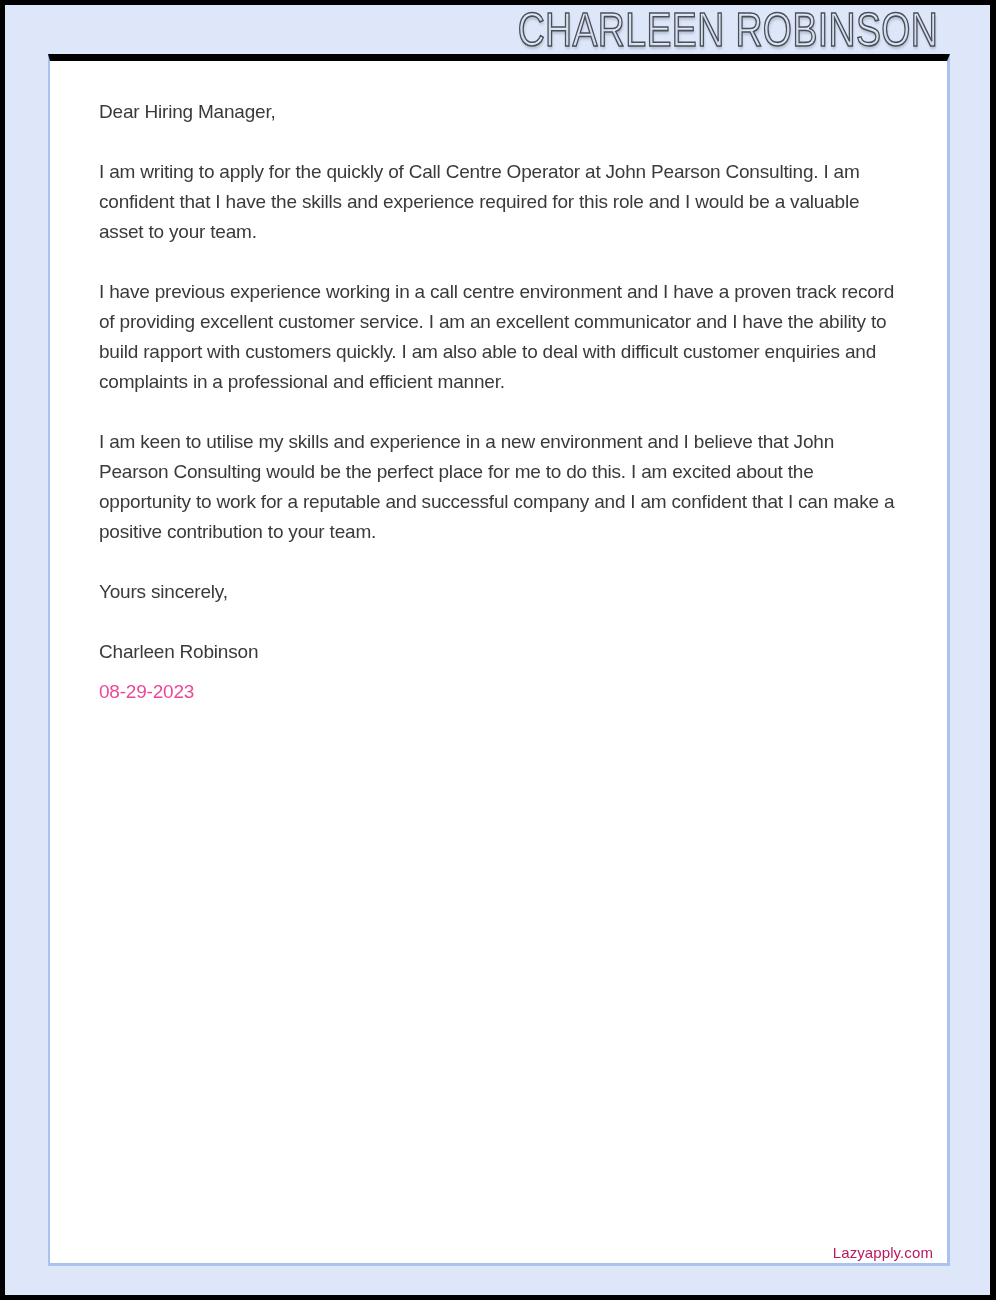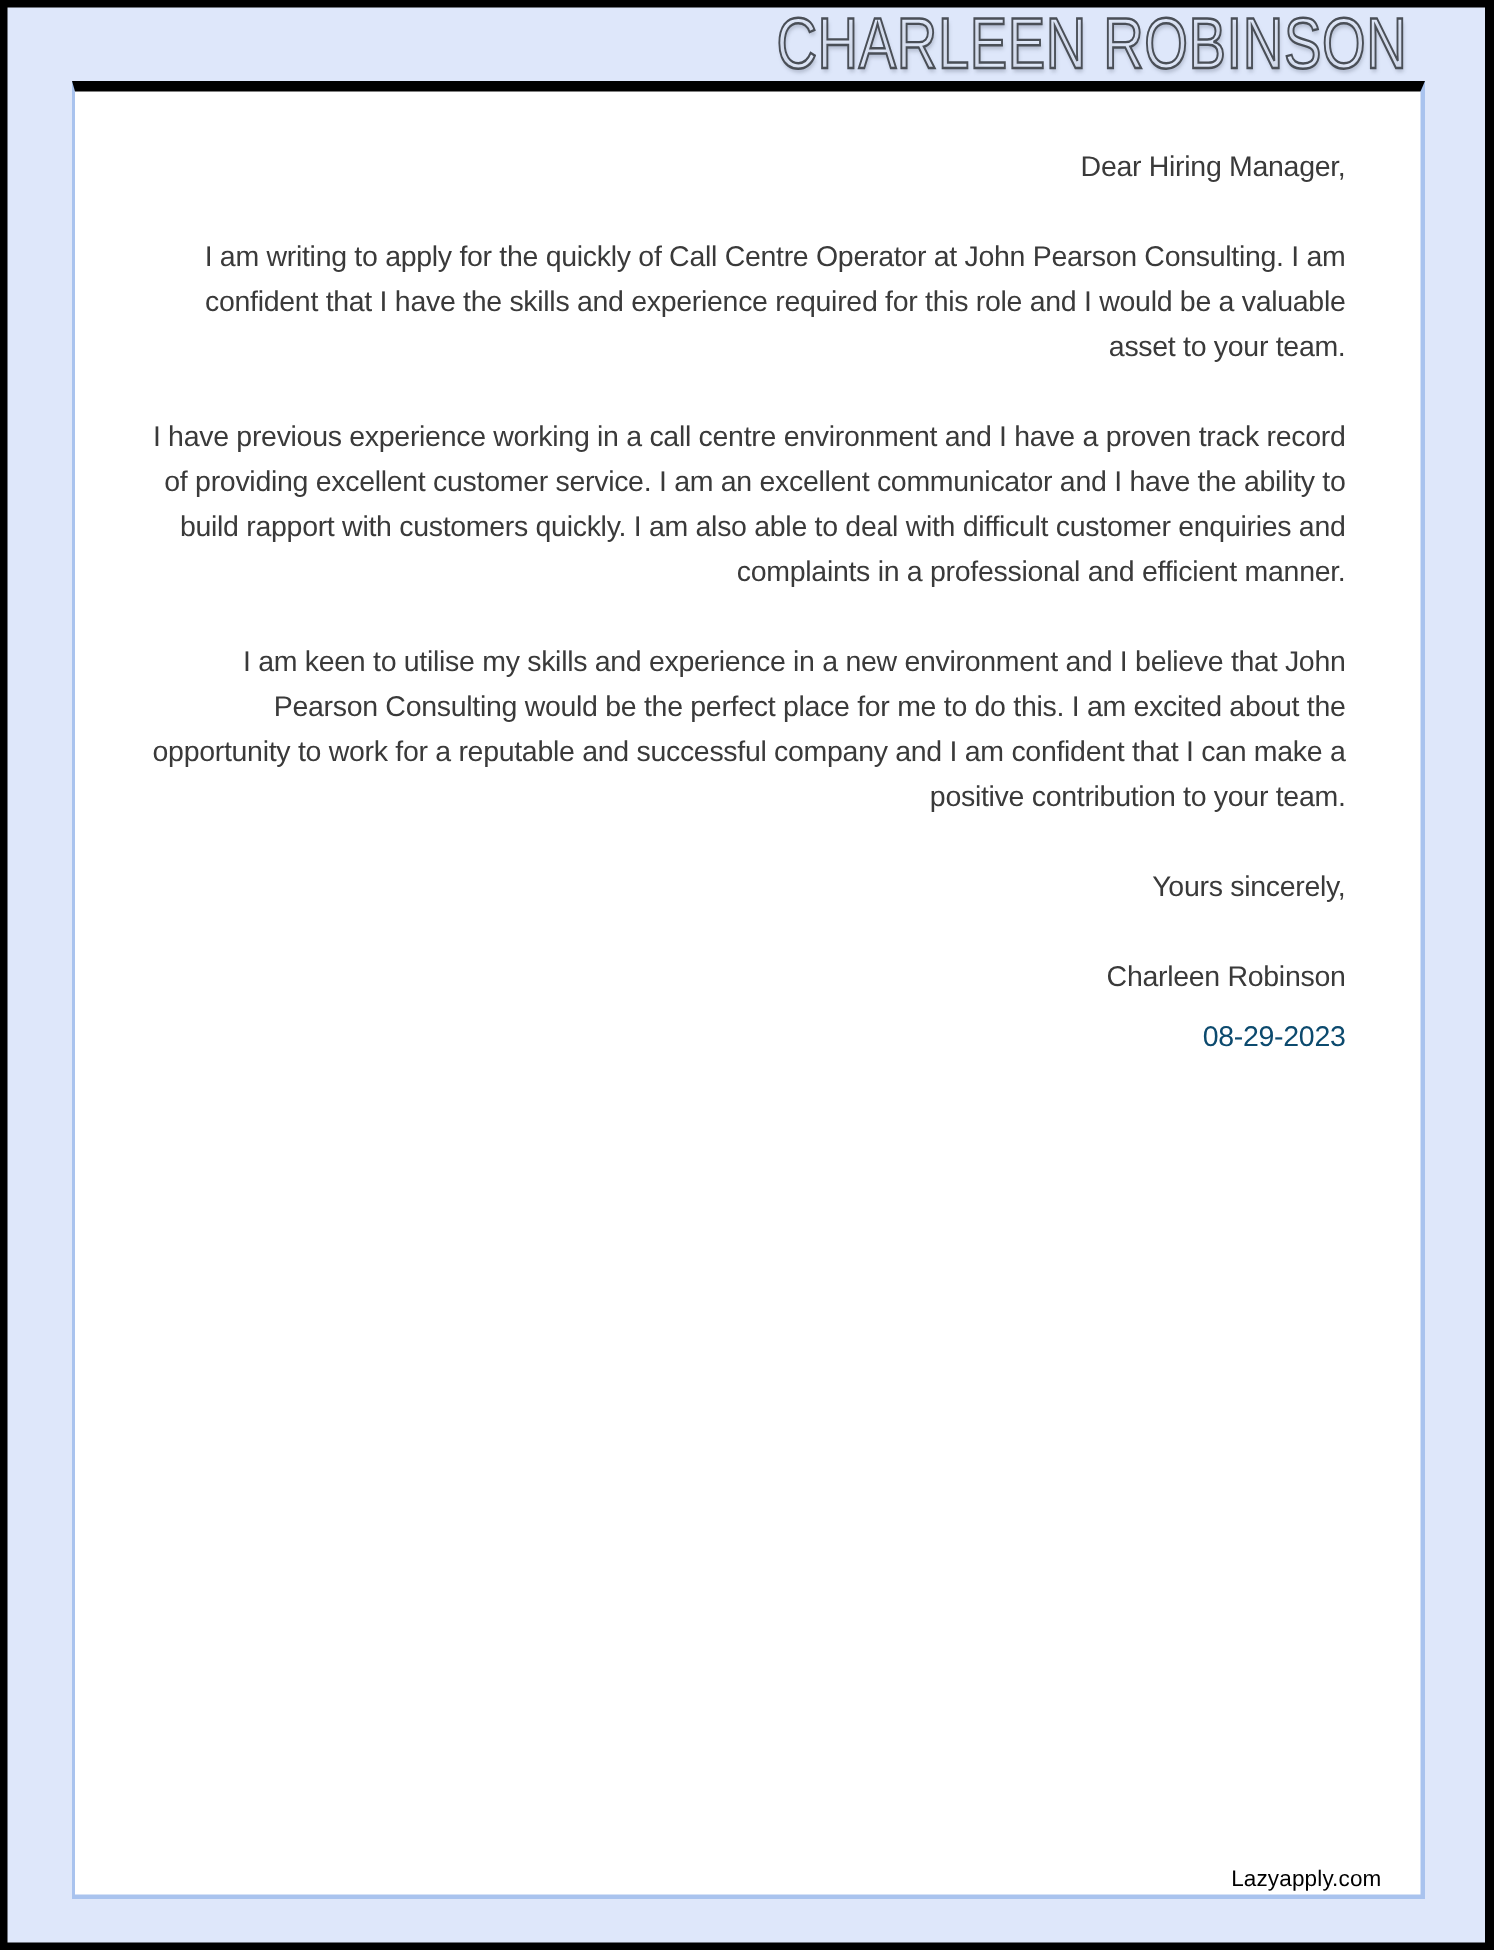"Dear Hiring Manager," .letter-body p { text-align: right -> none }
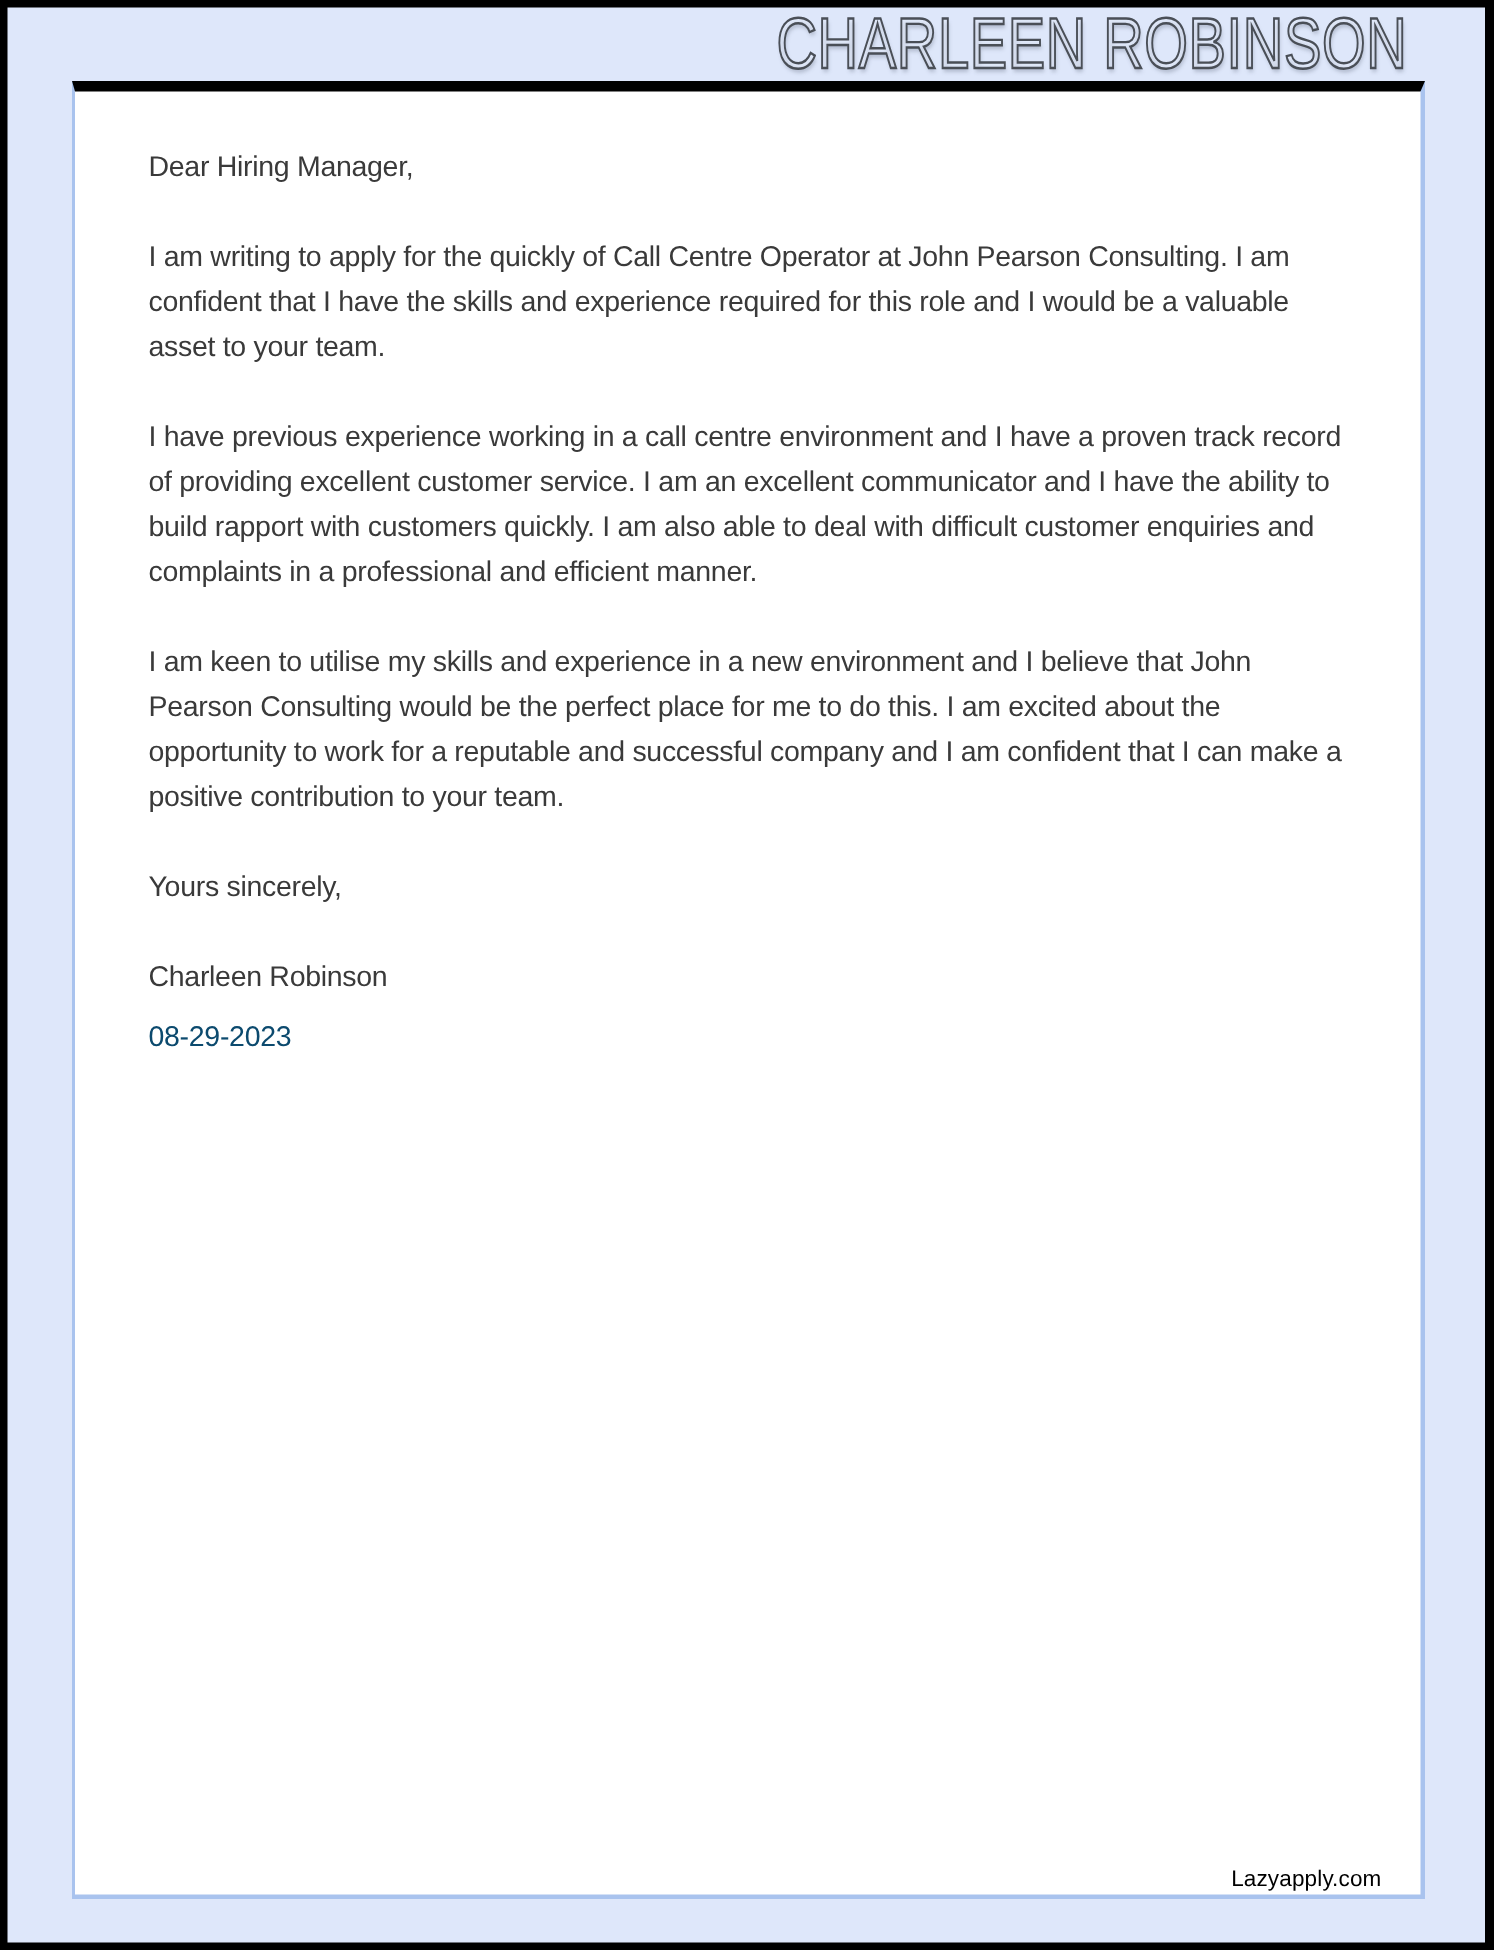"08-29-2023" .letter-date { color: #0c4a6e -> #ec4899 }
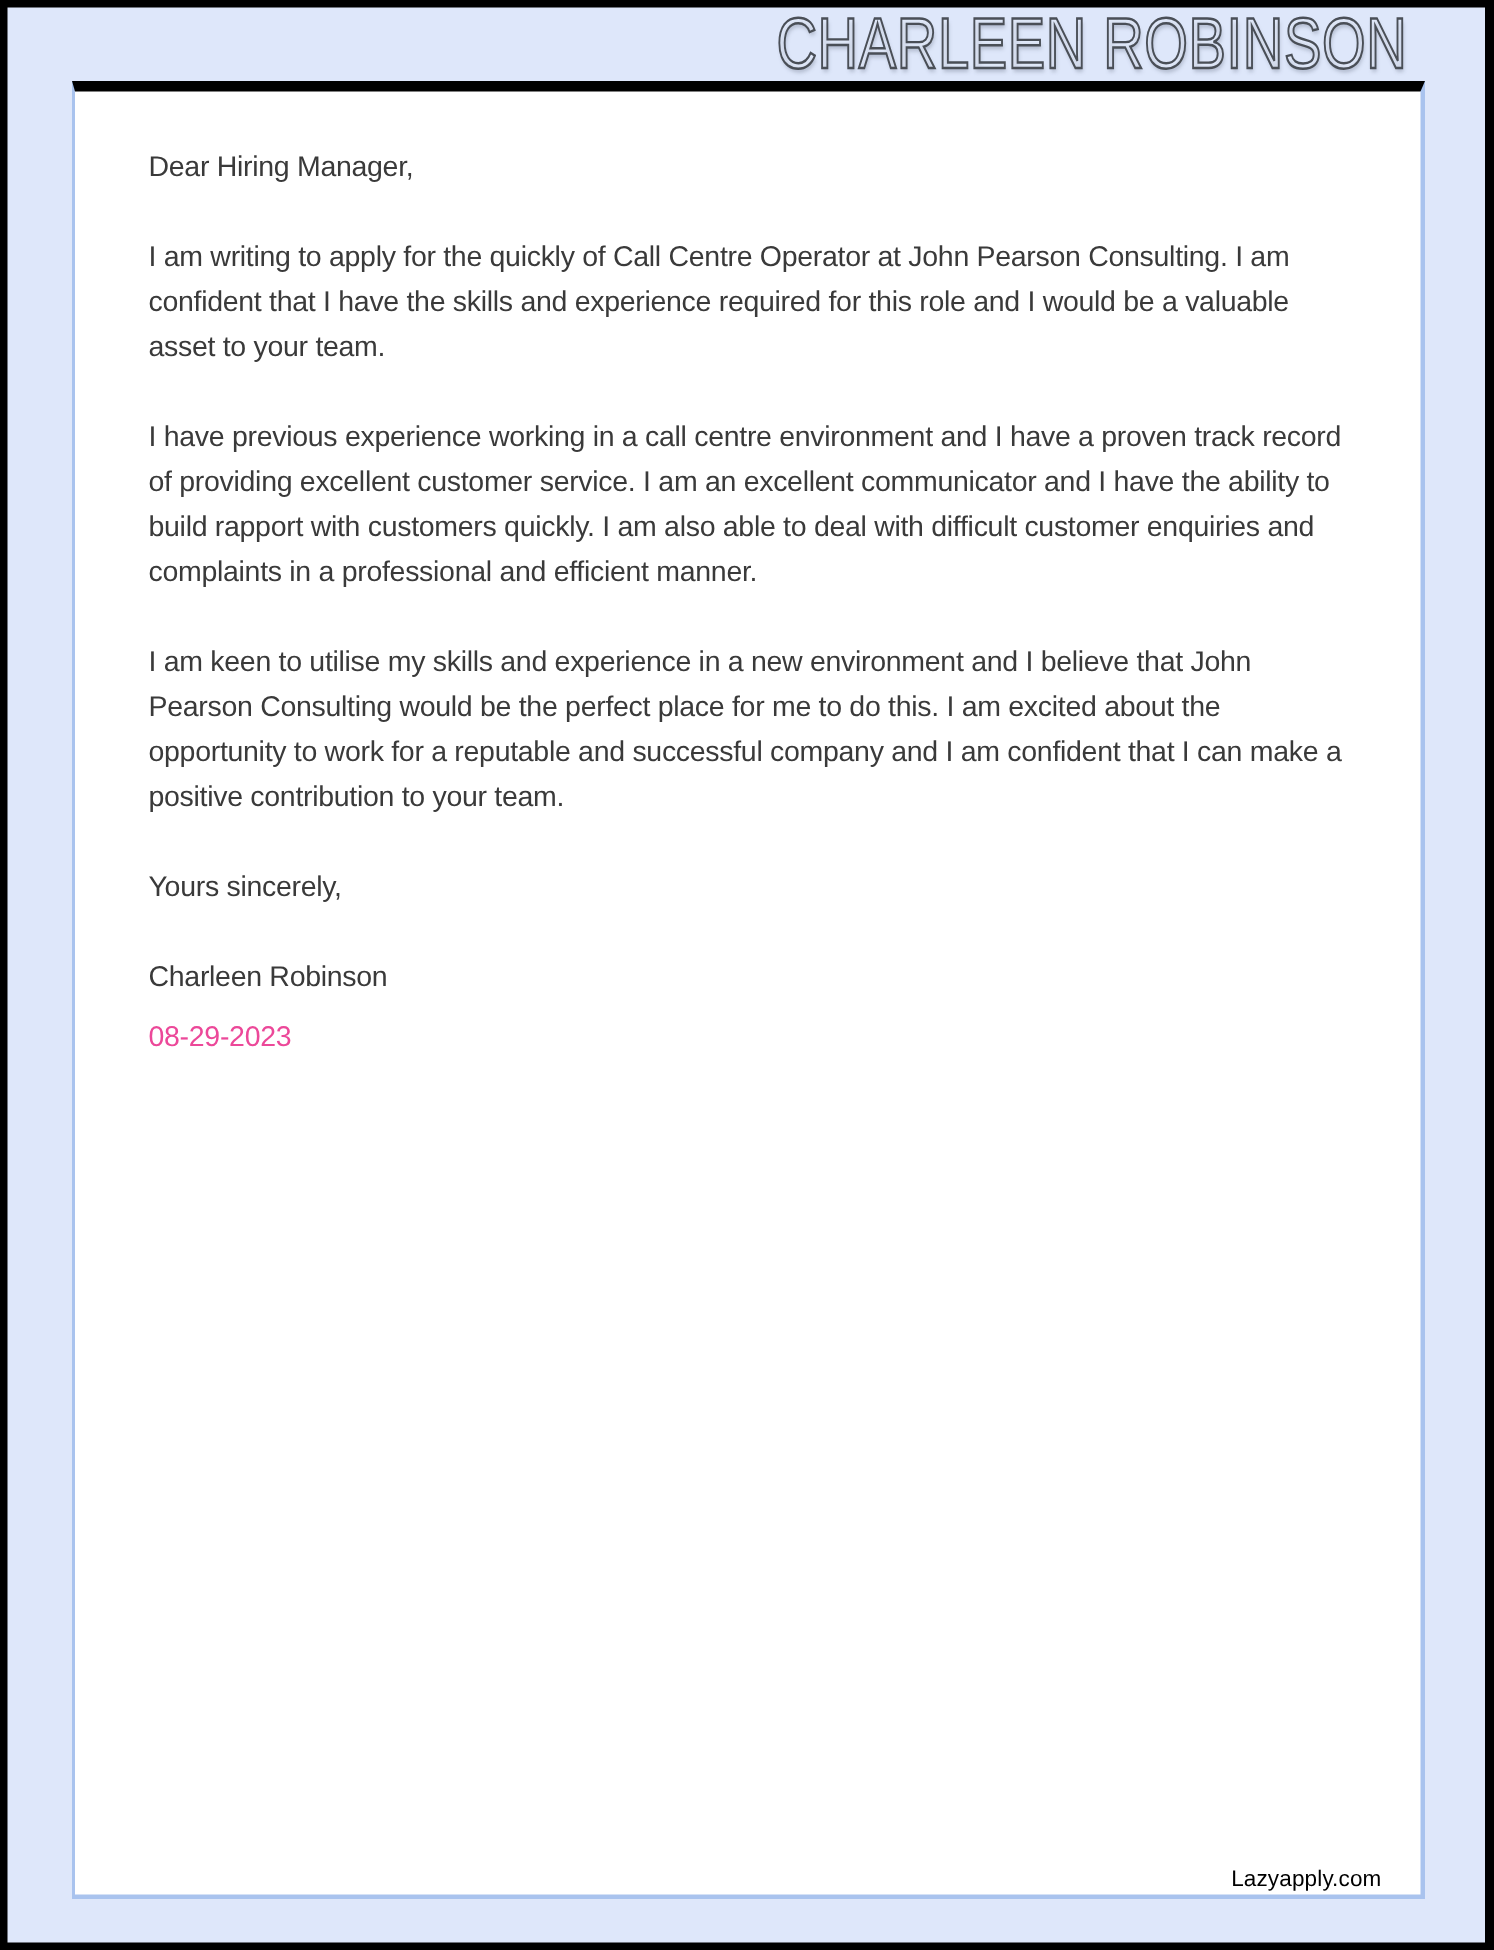"Lazyapply.com" .lazyapply-watermark { color: #000000 -> #be185d; right: 26px -> 14px }
